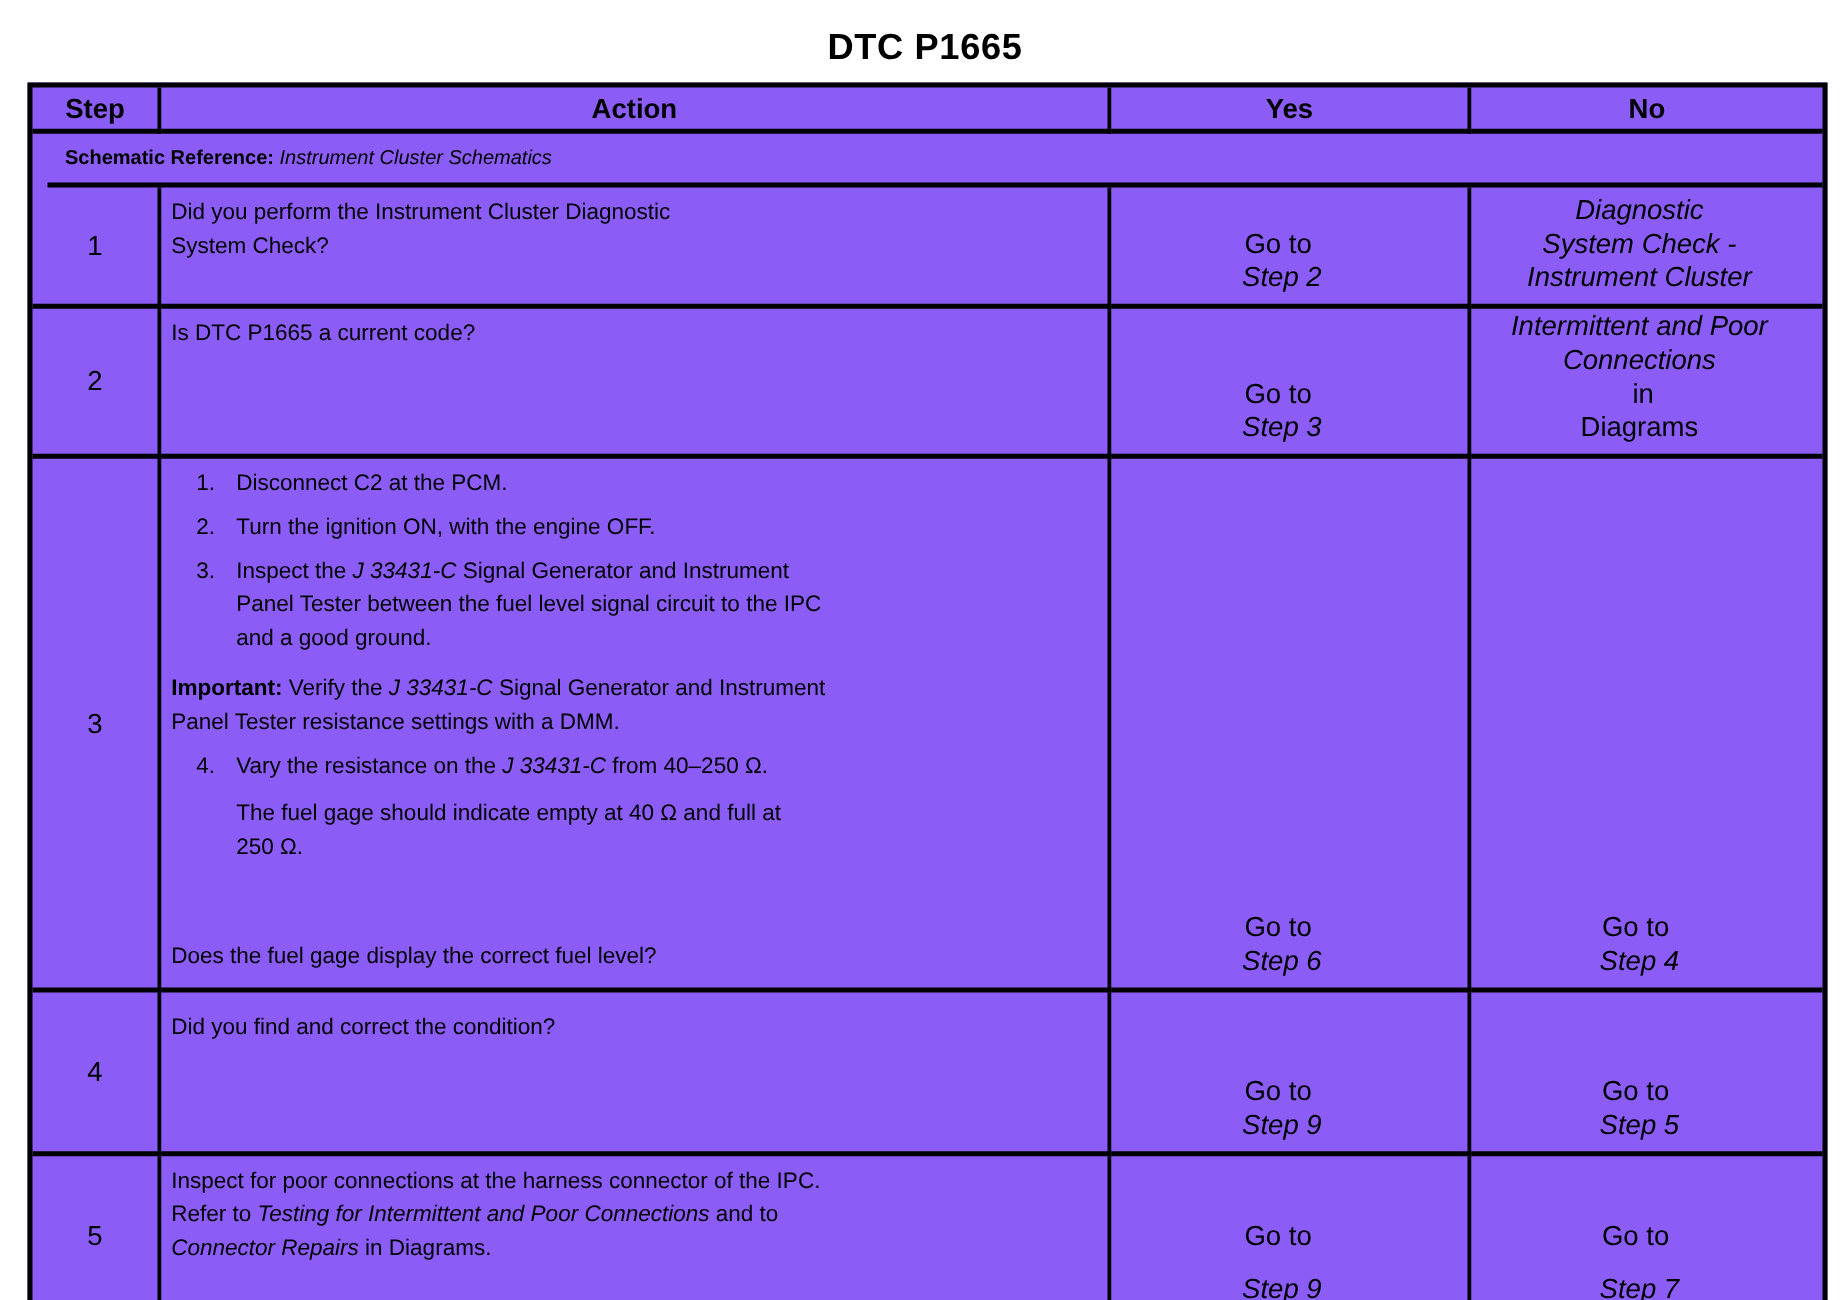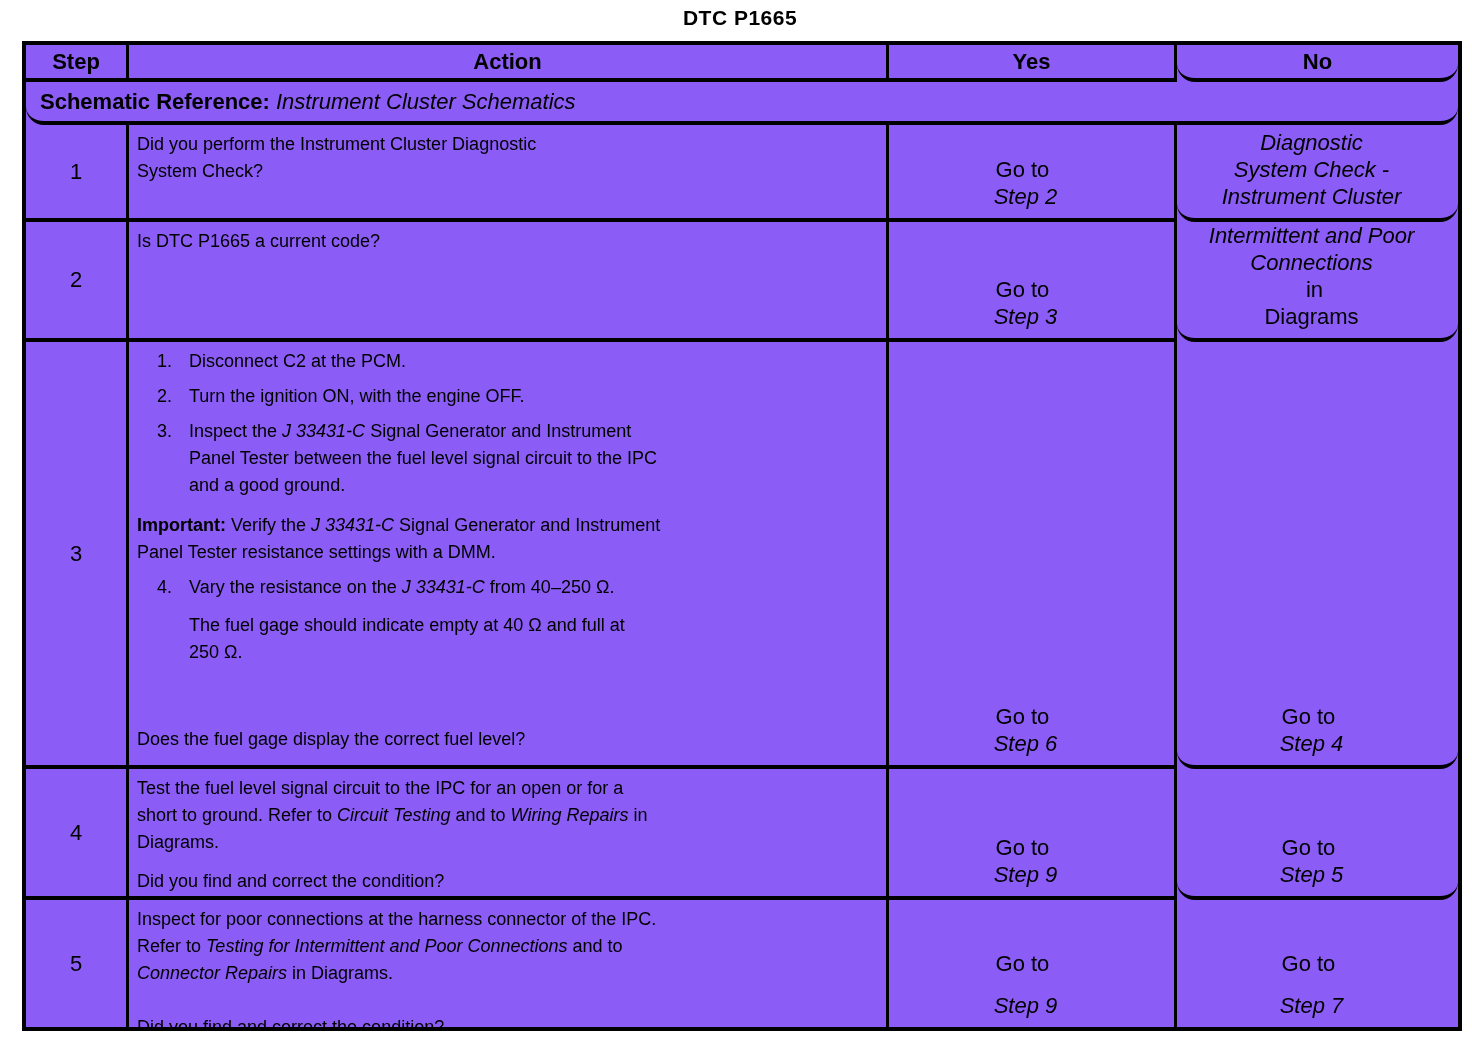"DTC P1665" .title { font-size: 21px -> 29px; margin: 2px 0 11px 0 -> 18px 0 11px 0 }
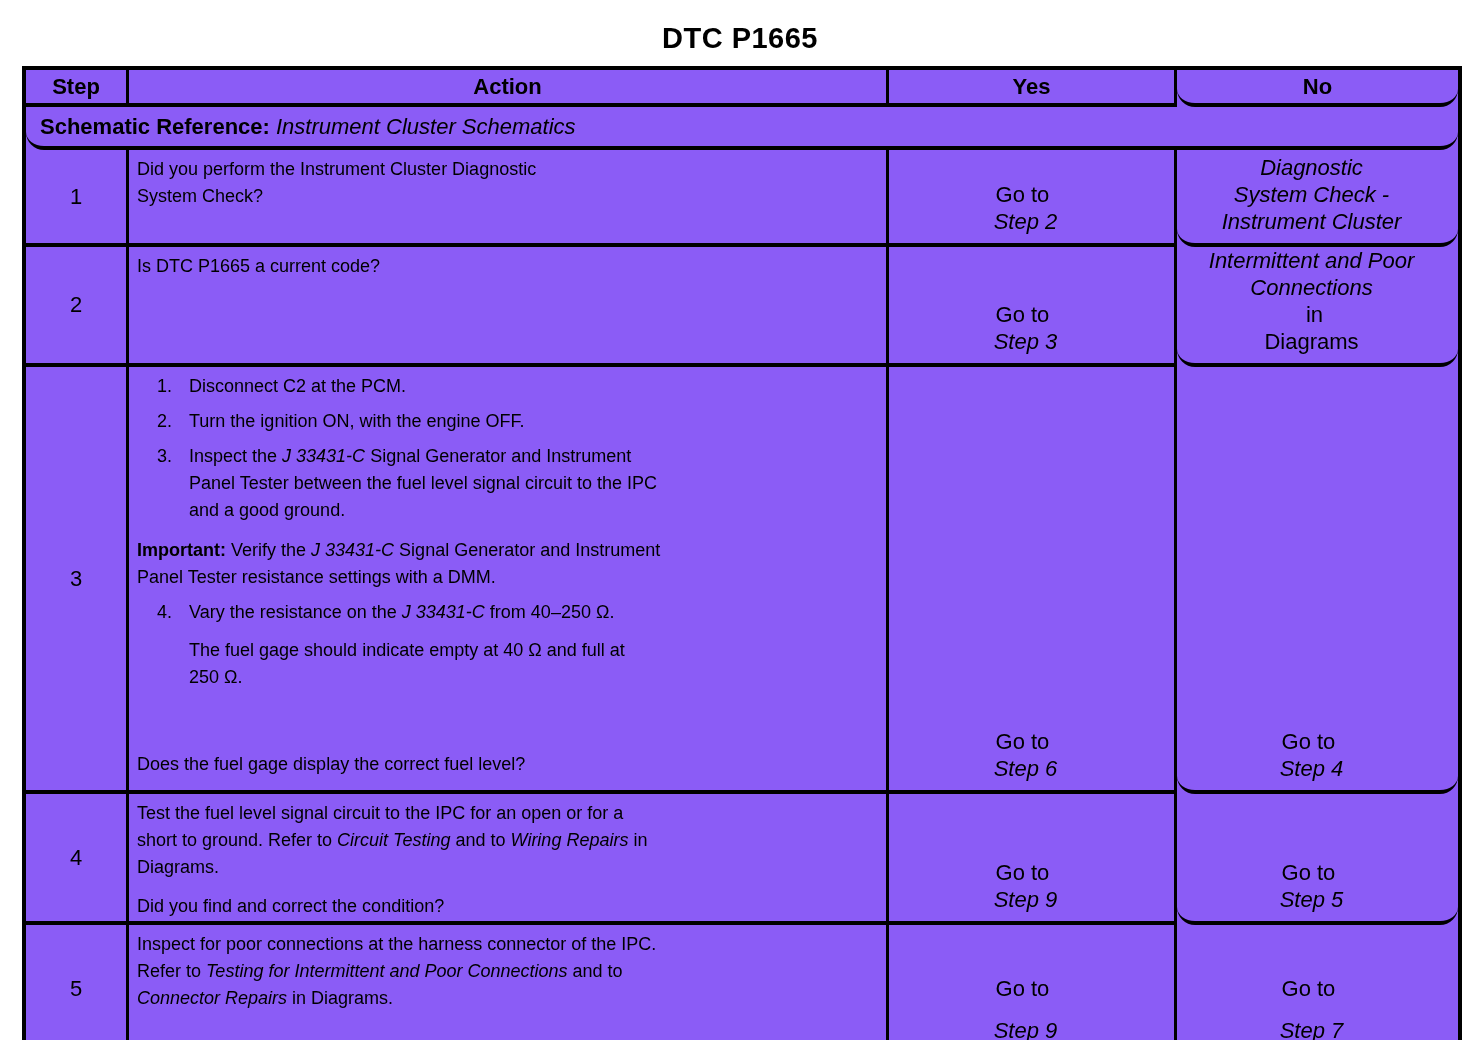"No" .lc { border-radius: 18px -> none }
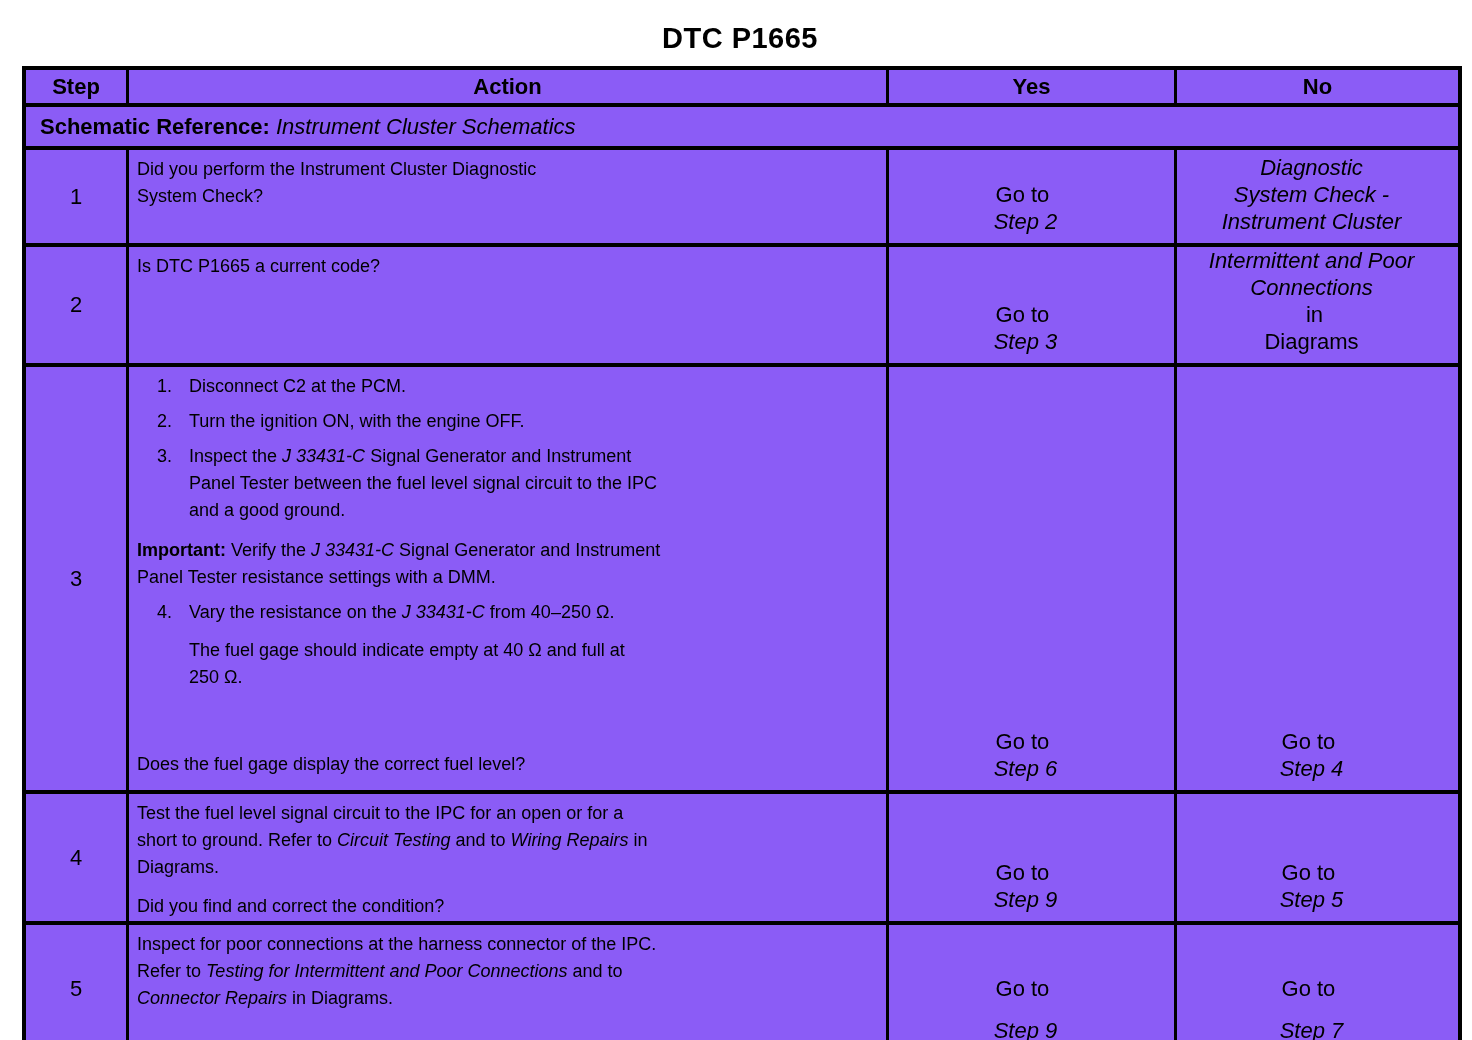"Schematic Reference:" .schem { font-size: 22px -> 16px; margin-left: none -> 12px }
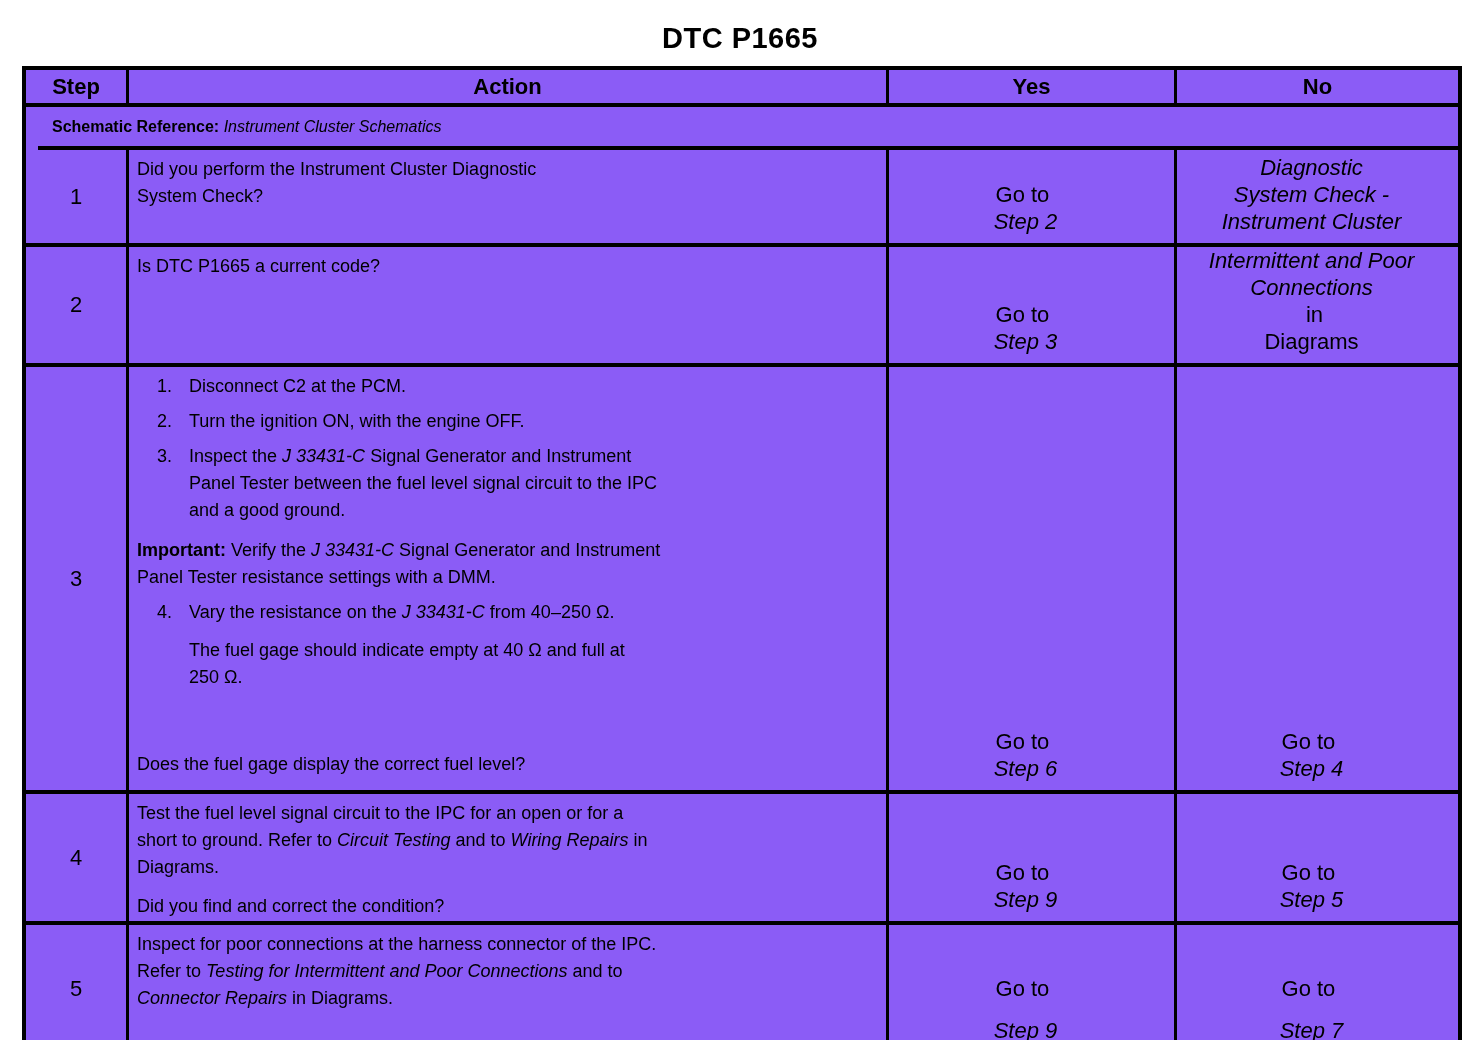"Test the fuel level signal" div.blk { html: <div><span>Test the fuel level signal circuit to the IPC for an open or for a short to ground. Refer to </span><span>Circuit Testing</span><span> and to </span><span>Wiring Repairs</span><span> in Diagrams.</span></div> -> none }
